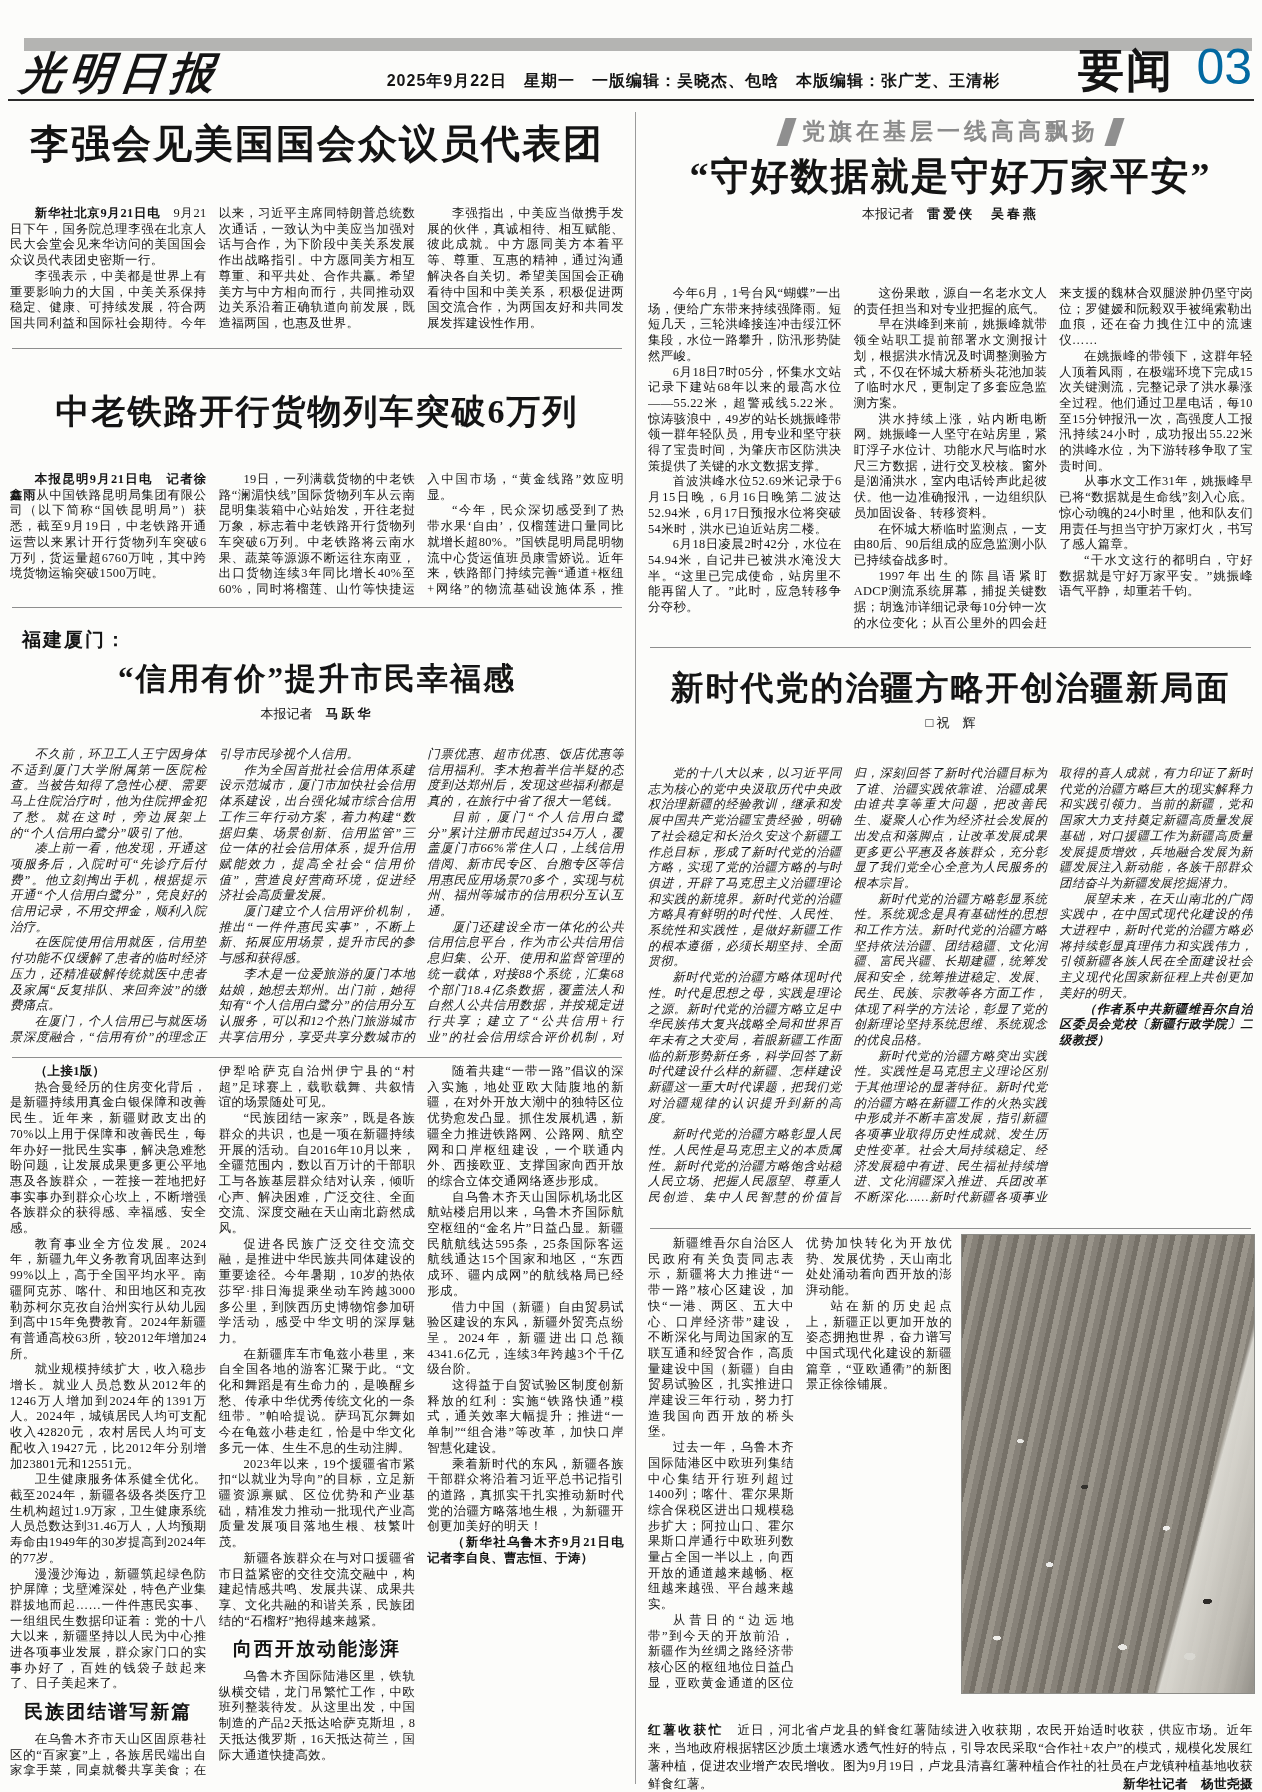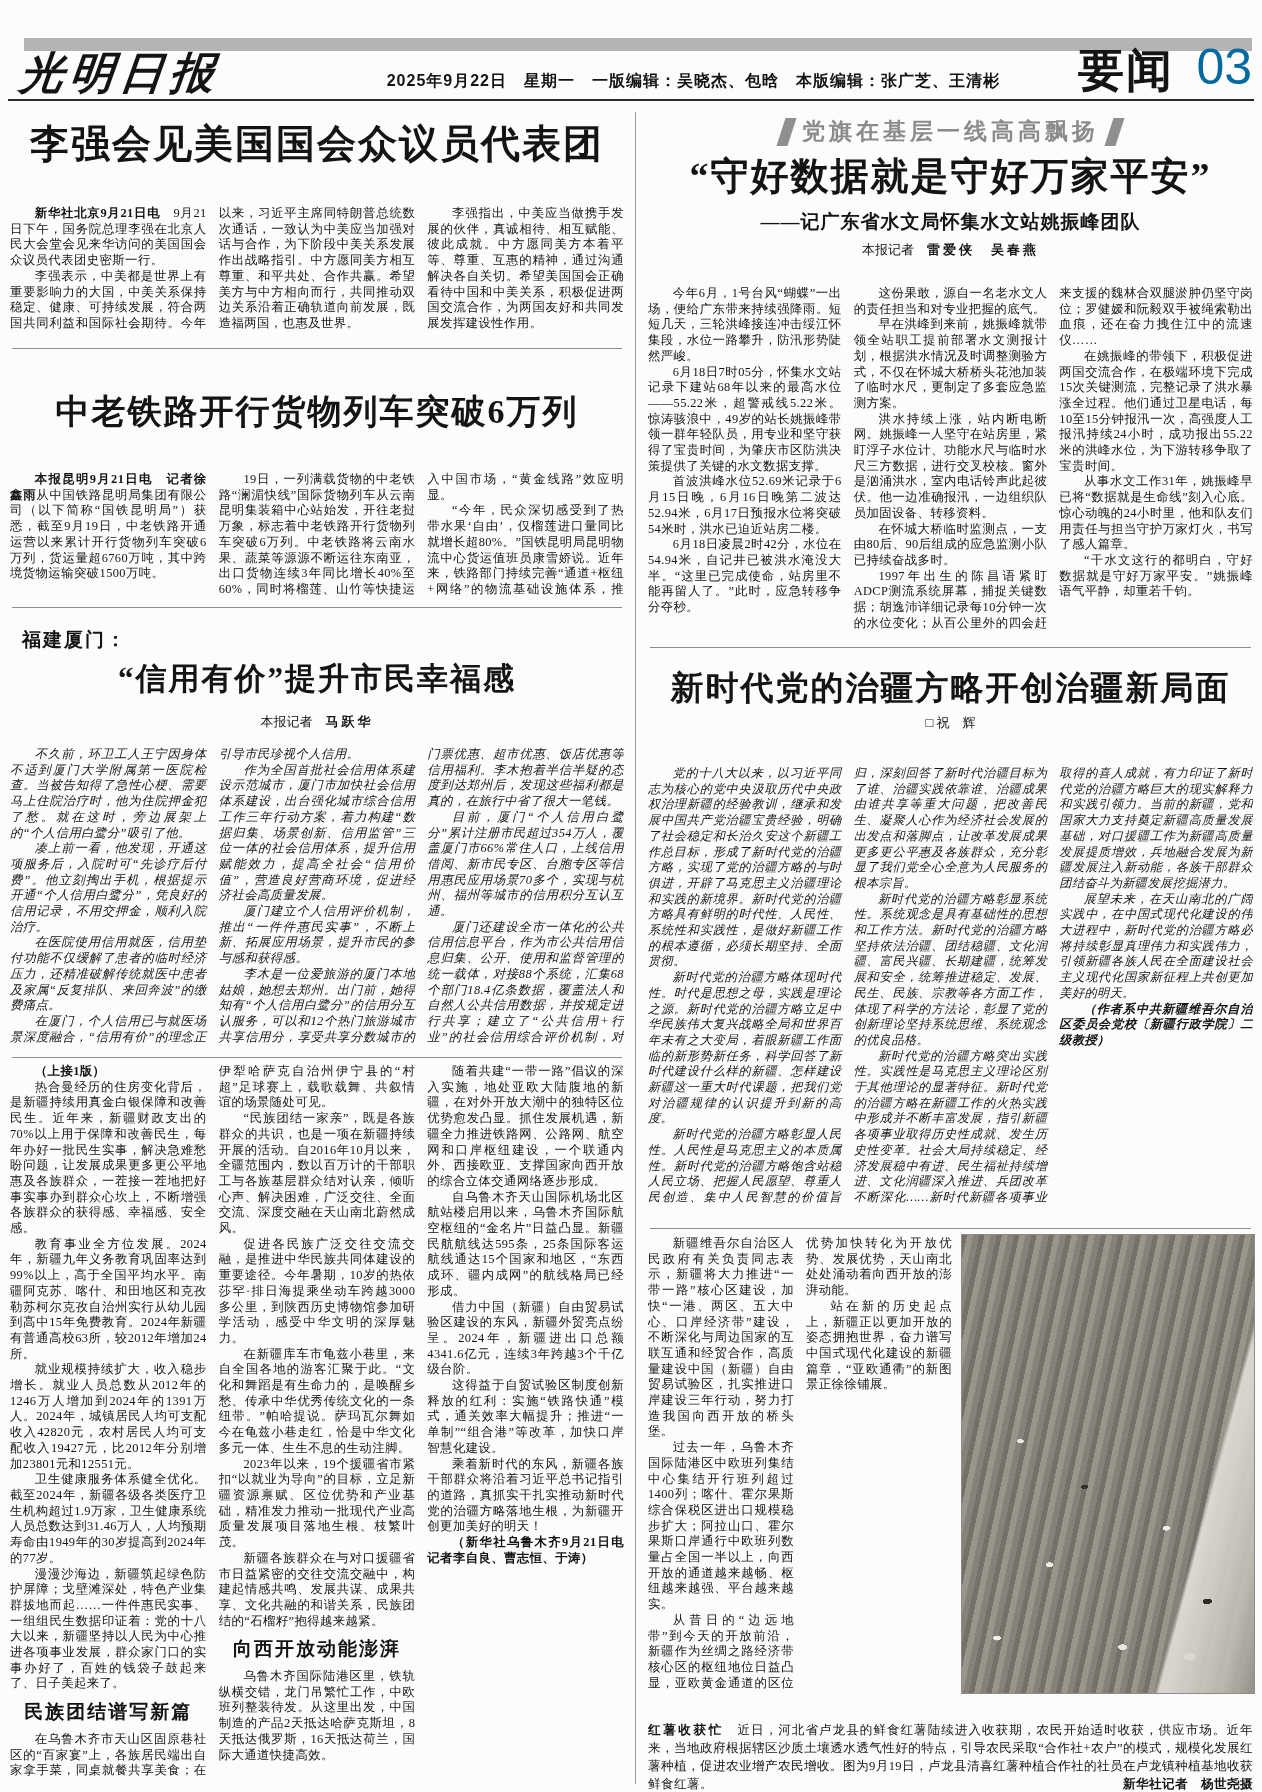"——记广东省水文局怀集水文站姚振峰团队" div.subtitle { html: <div>——记广东省水文局怀集水文站姚振峰团队</div> -> none }
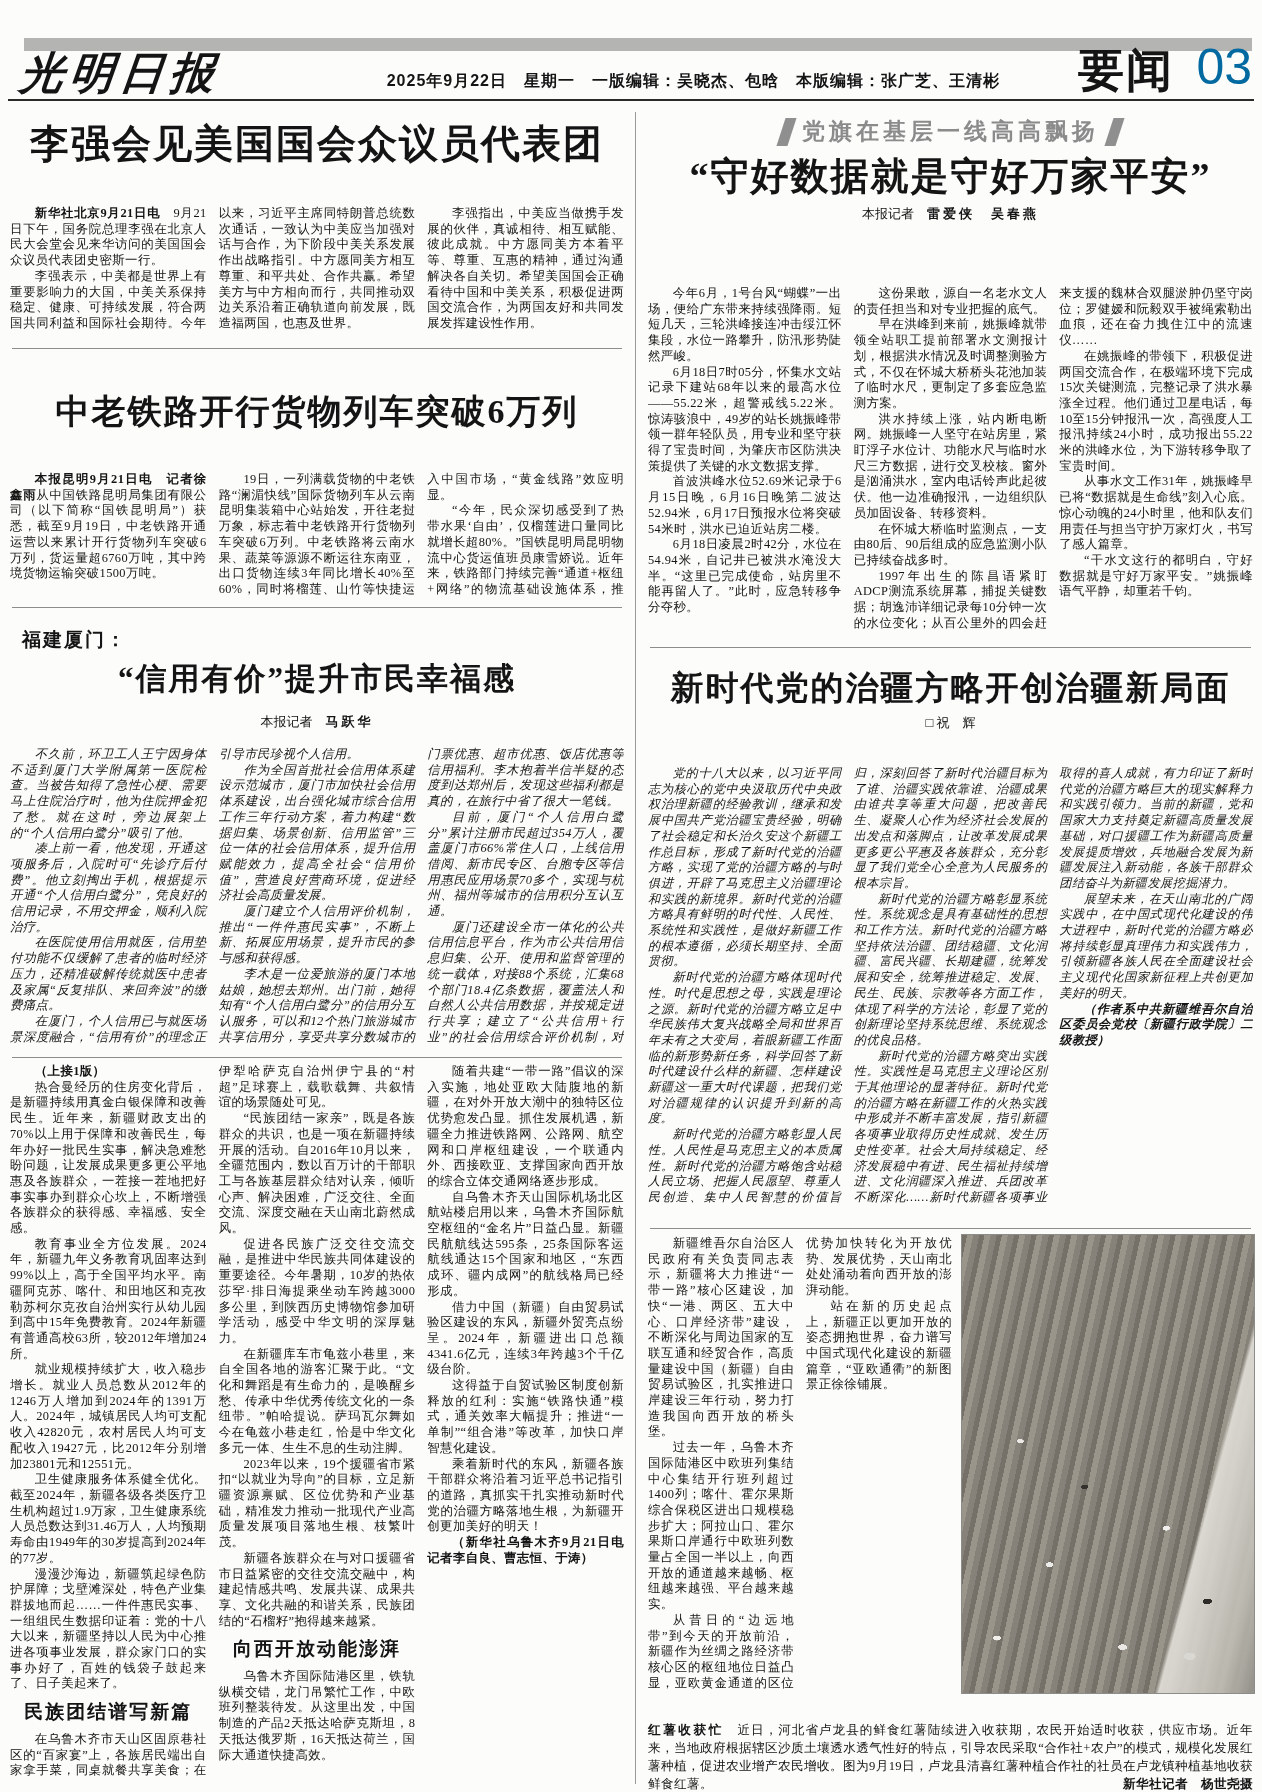"在姚振峰的带领下，积极促进两国交流合作，在极端环境下完成15次关键测流，完整记录" p { text: 积极促进两国交流合作 -> 这群年轻人顶着风雨 }
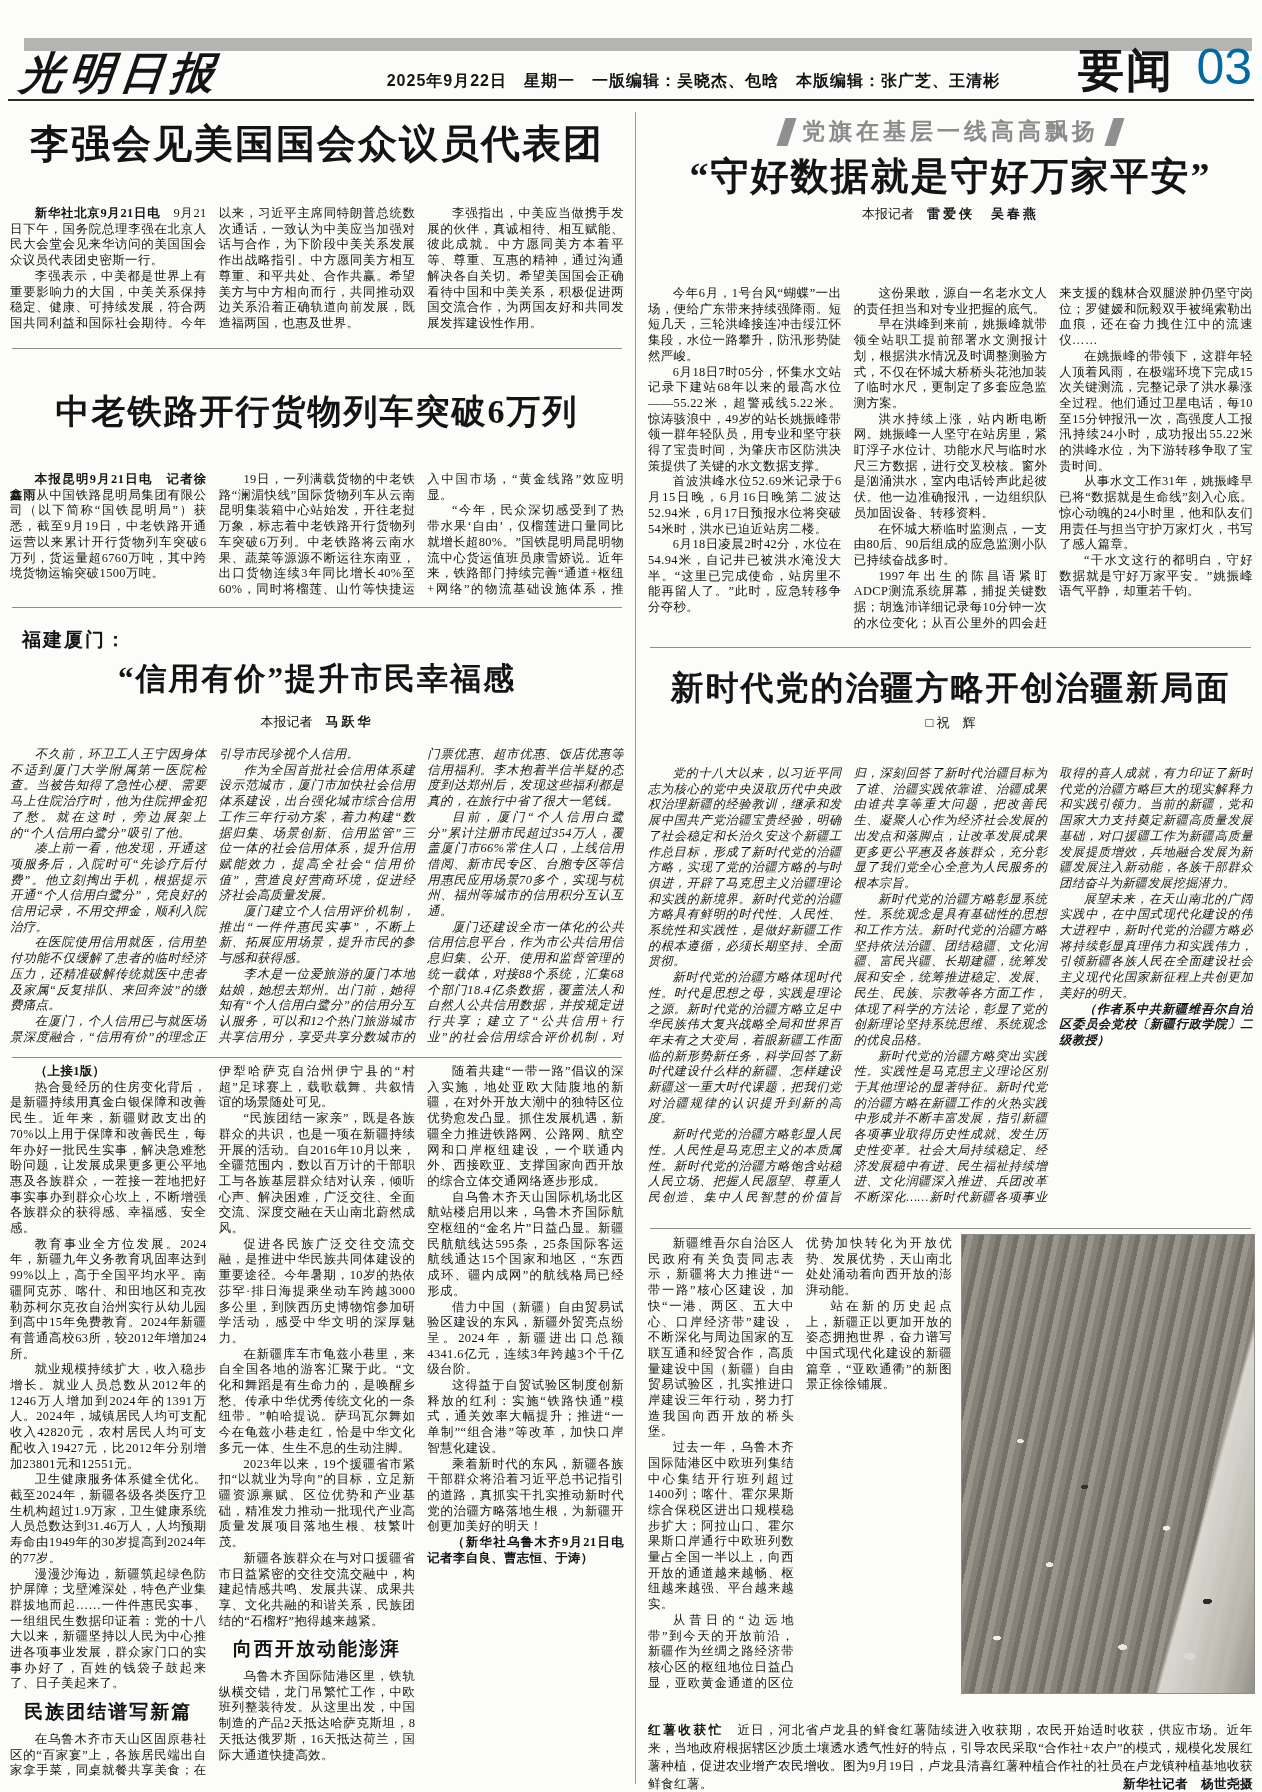"“信用有价”提升市民幸福感" .artC .headline { margin: 8px 0 16px -> 8px 0 8px }
